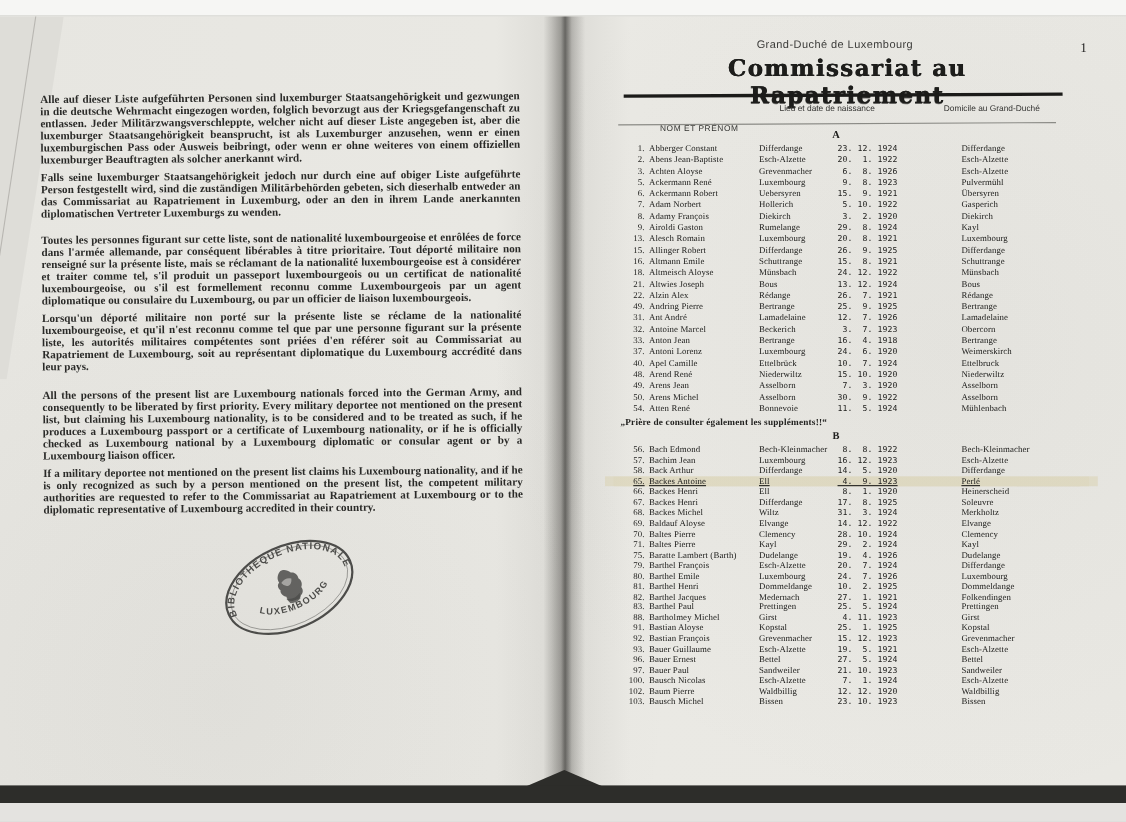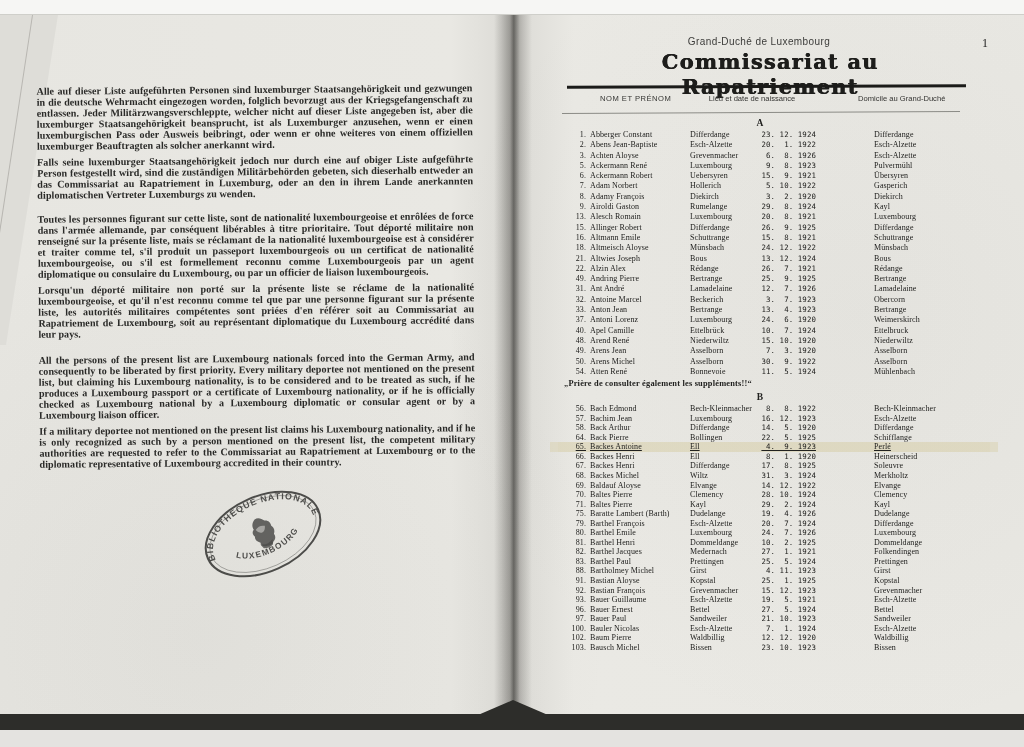"NOM ET PRÉNOM" .ch-1 { margin-top: none -> 18px }
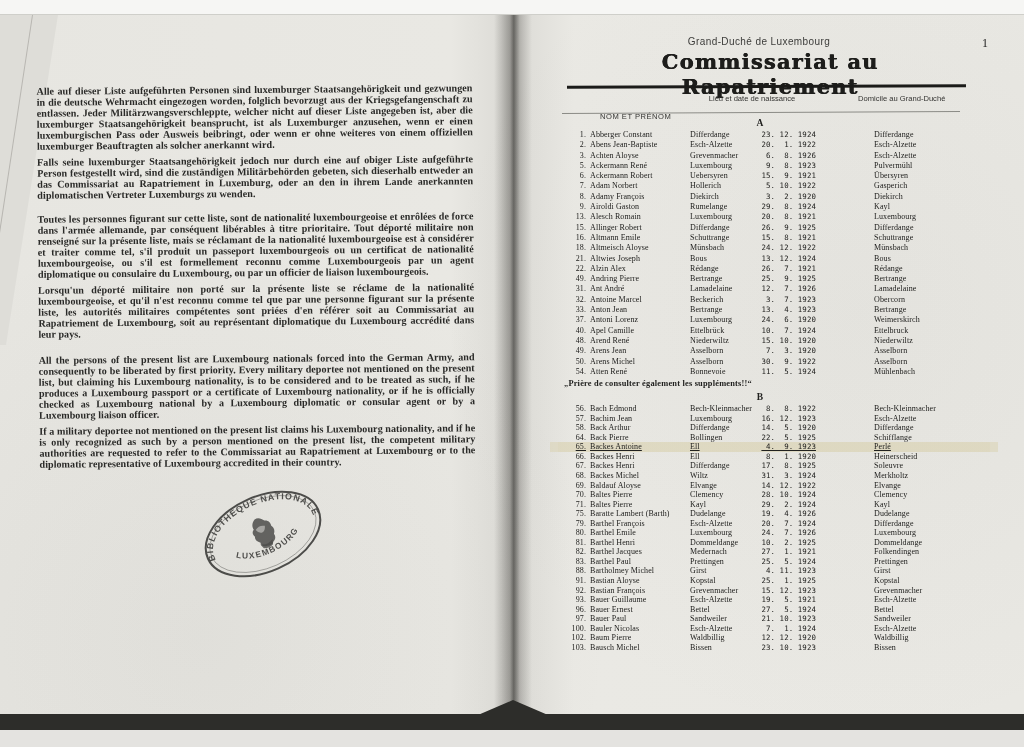"13. 4. 1923" span.c-date { text: 13.  4. 1923 -> 16.  4. 1918 }
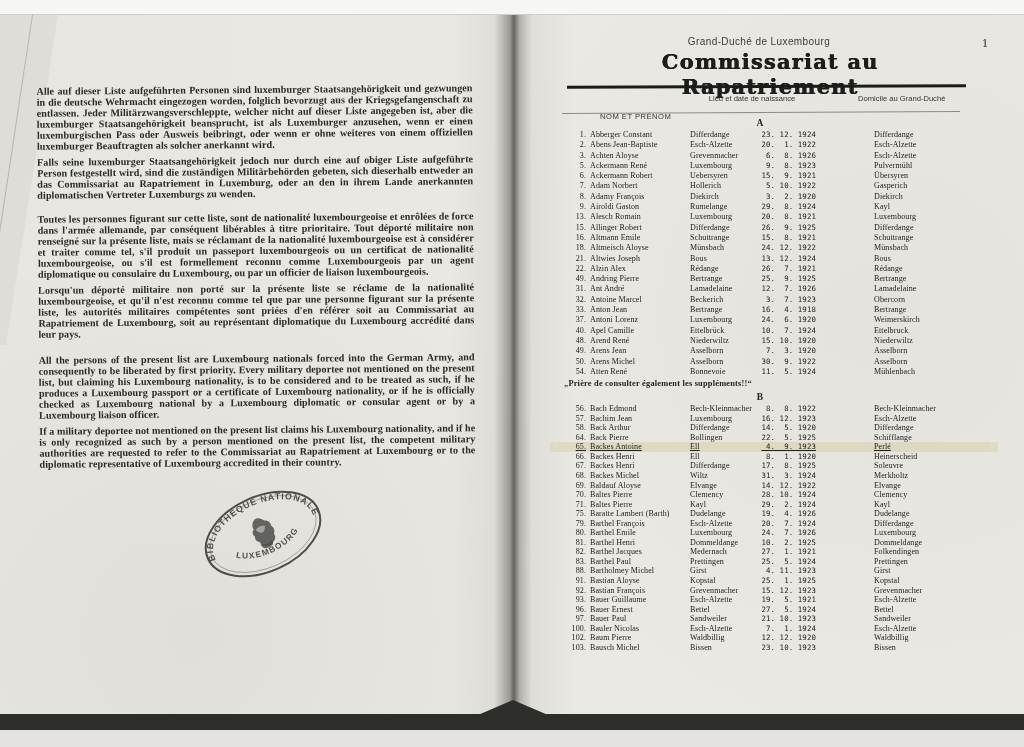"64." div.trow { html: <div> <span>64.</span> <span>Back Pierre</span> <span>Bollingen</span> <span>22. 5. 1925</span> <span></span> <span>Schifflange</span> </div> -> none }
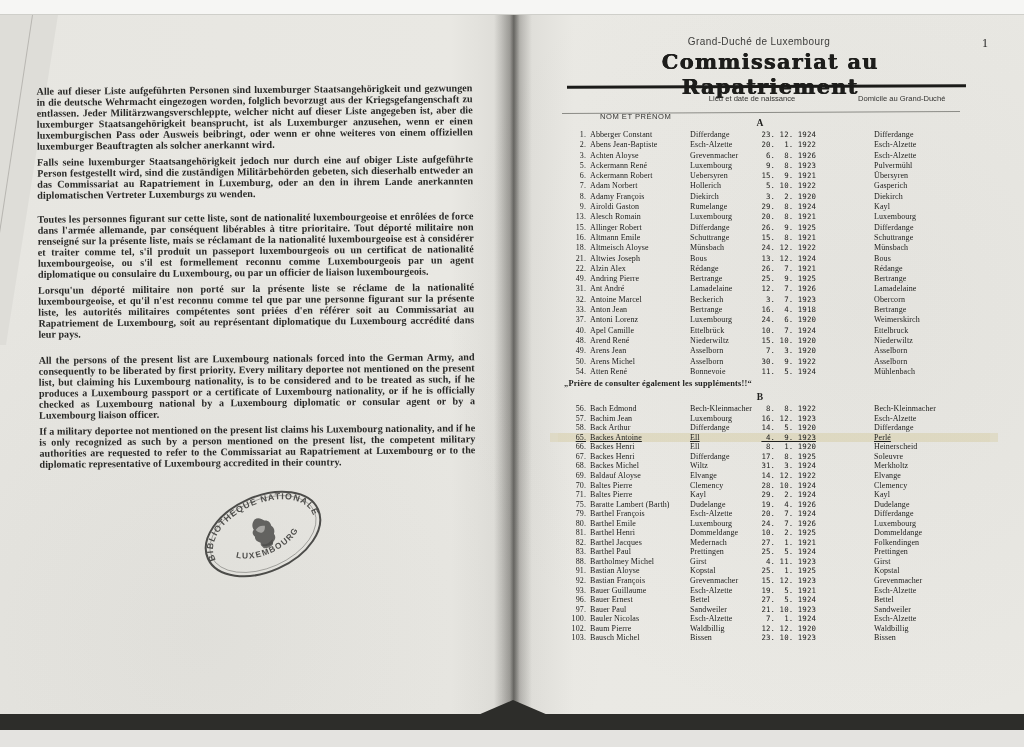"Bauler Nicolas" span.c-name { text: Bauler -> Bausch }
